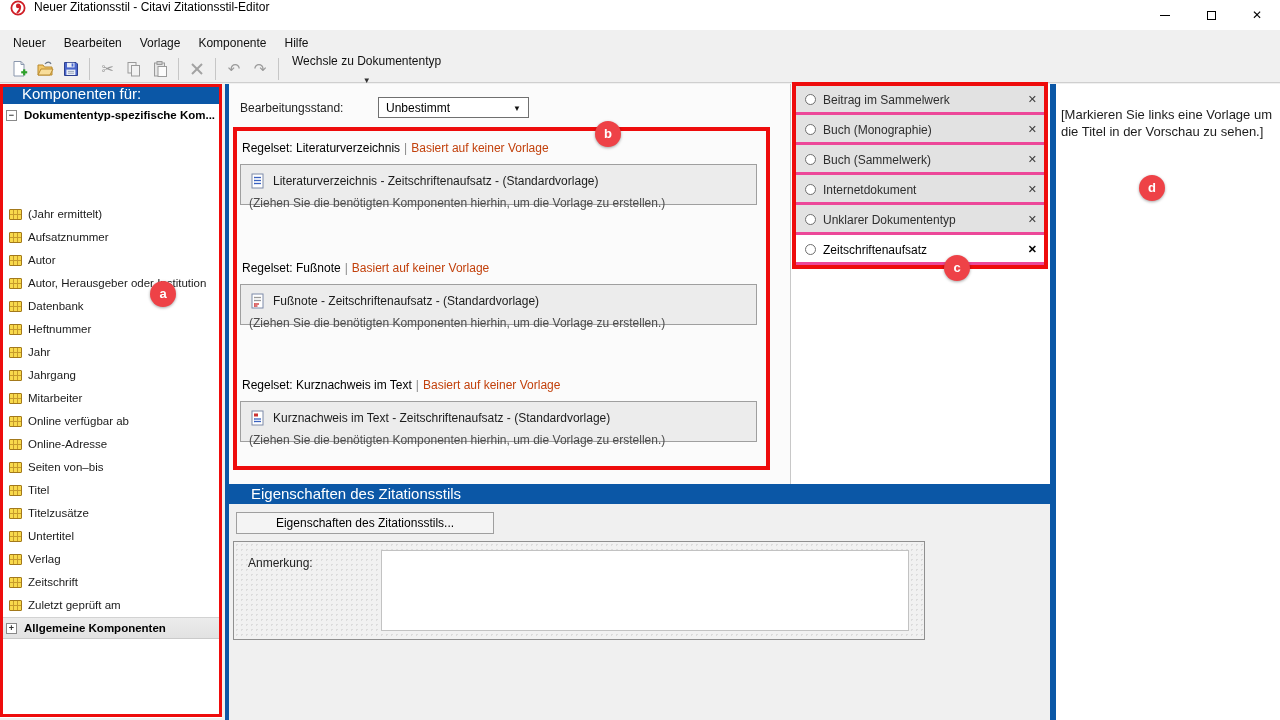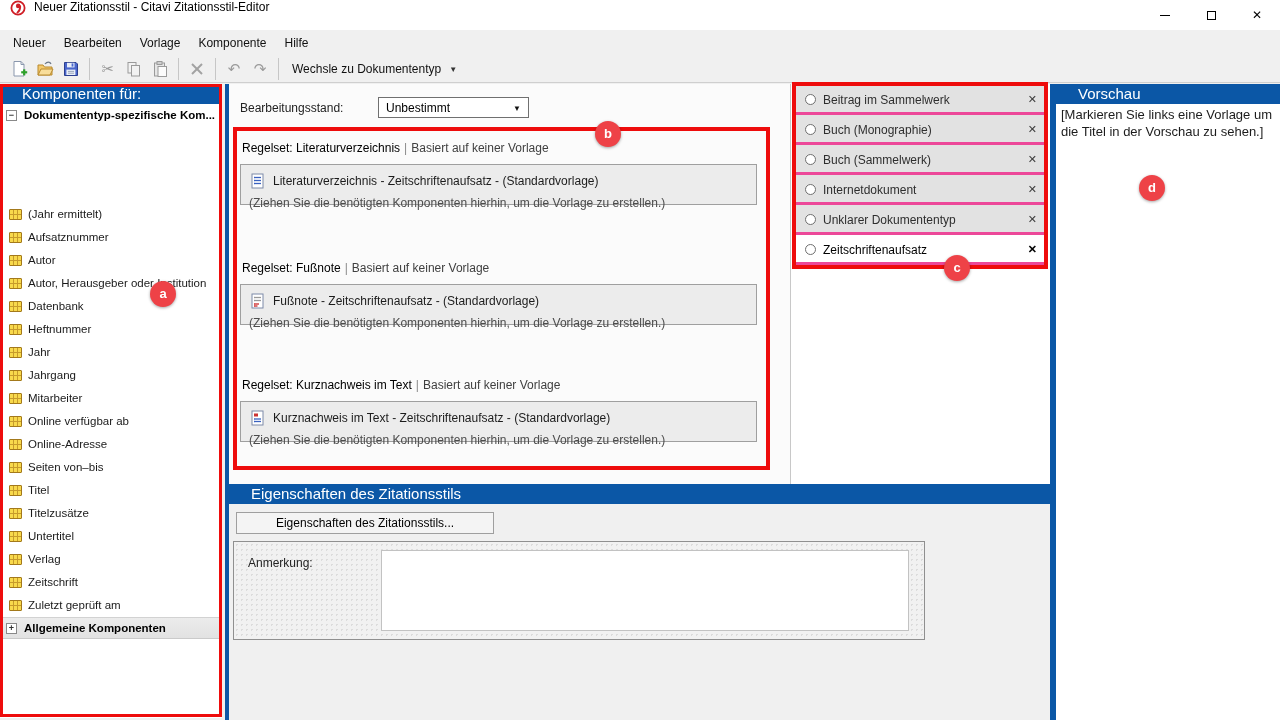"Wechsle zu Dokumententyp" .tb-text-btn { flex-direction: none -> column }
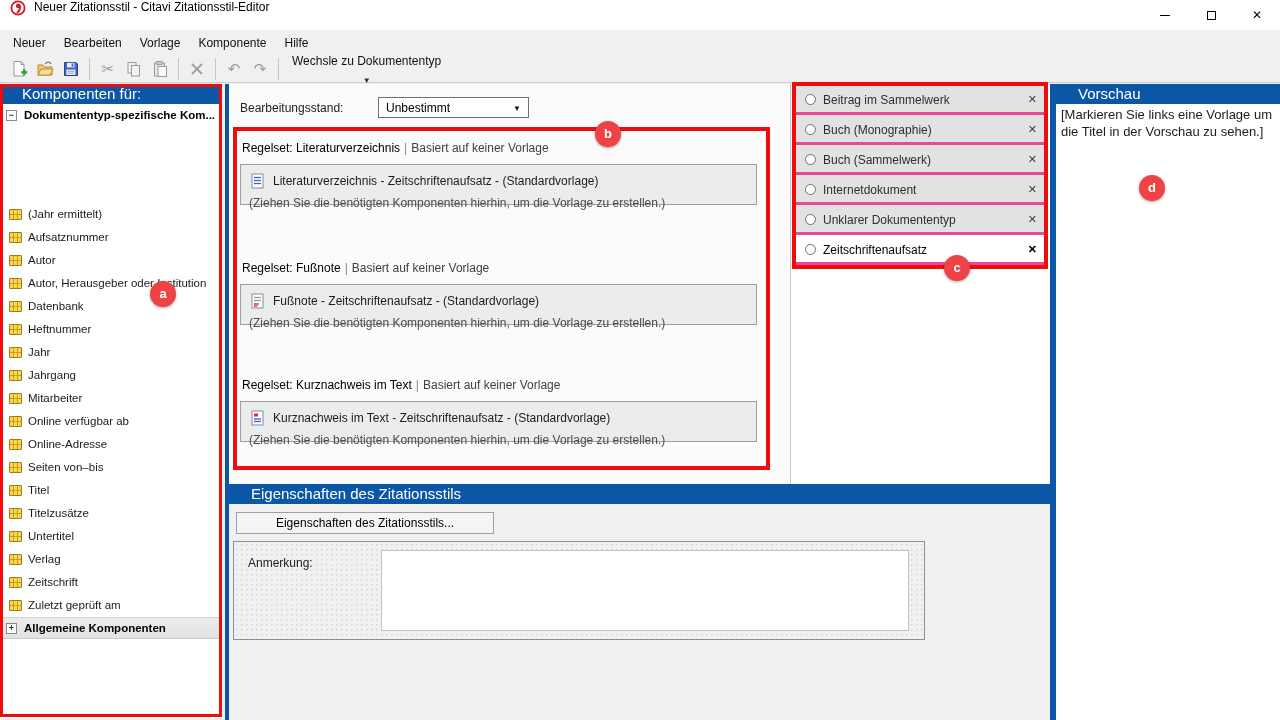"Vorschau" div.panel-header { html: <div>Vorschau</div> -> none }
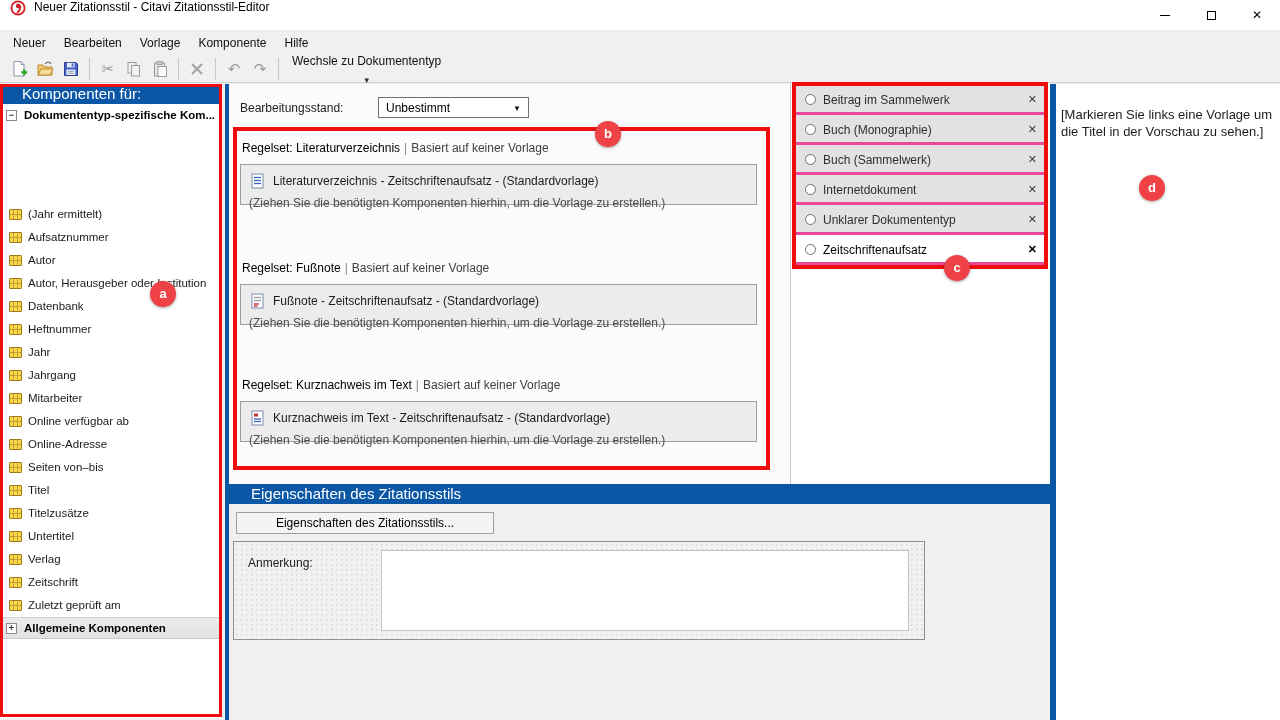"Basiert auf keiner Vorlage" .rs-link { color: #404040 -> #c2410c }
